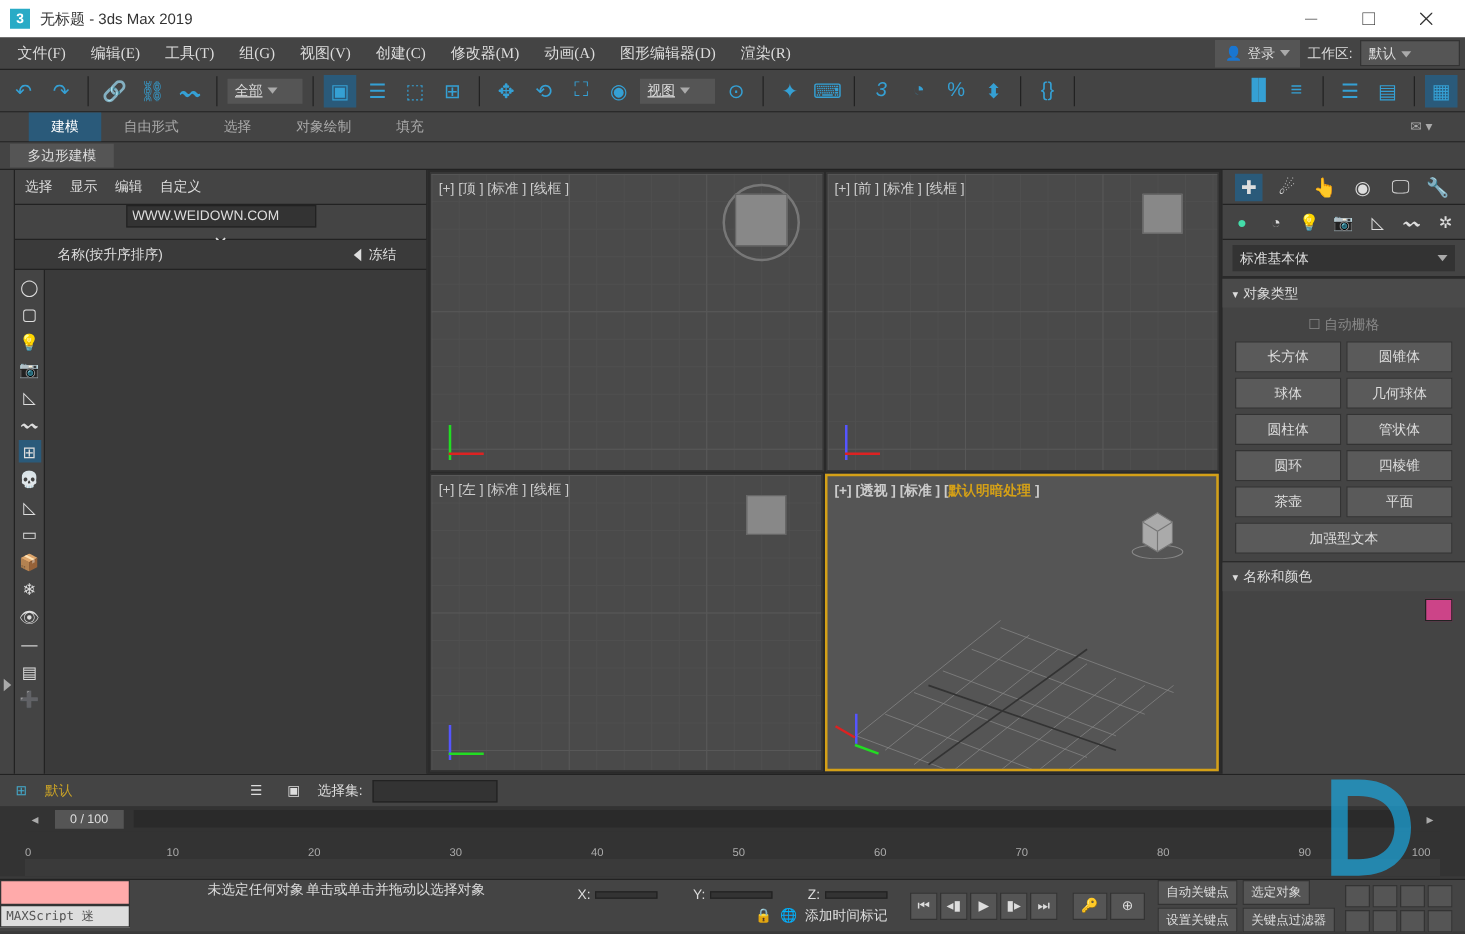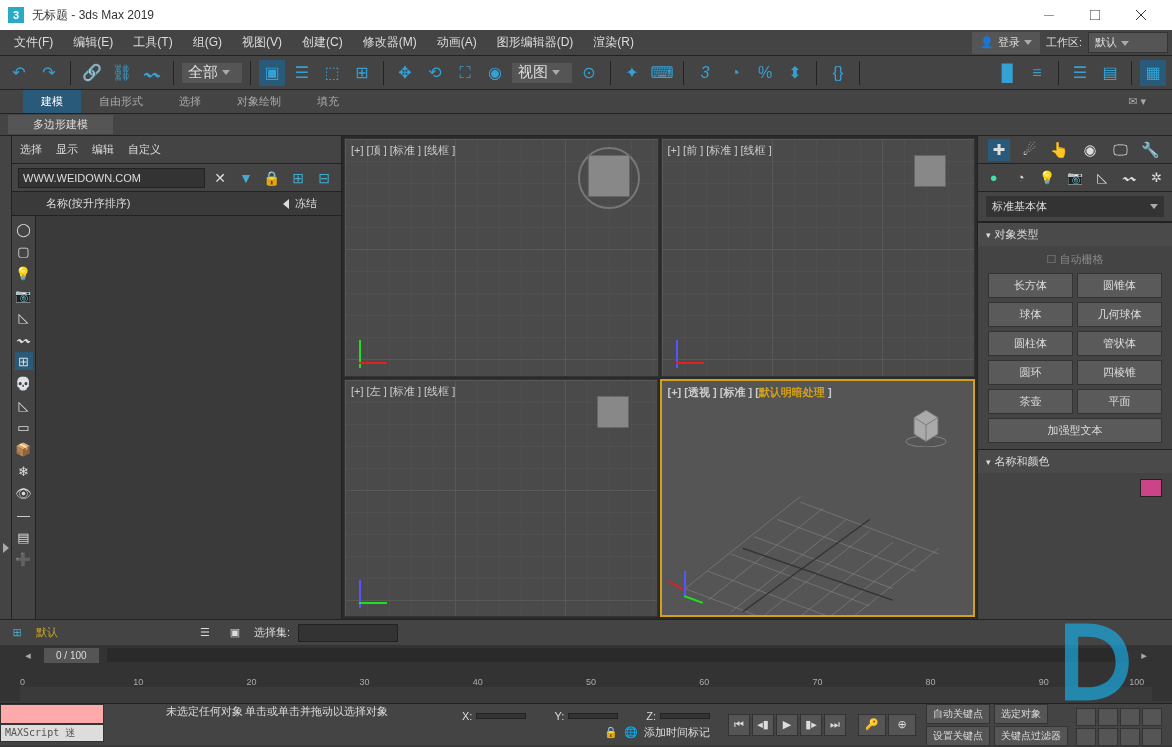"文件(F)" .menu-item { font-family: none -> Liberation Serif, serif }
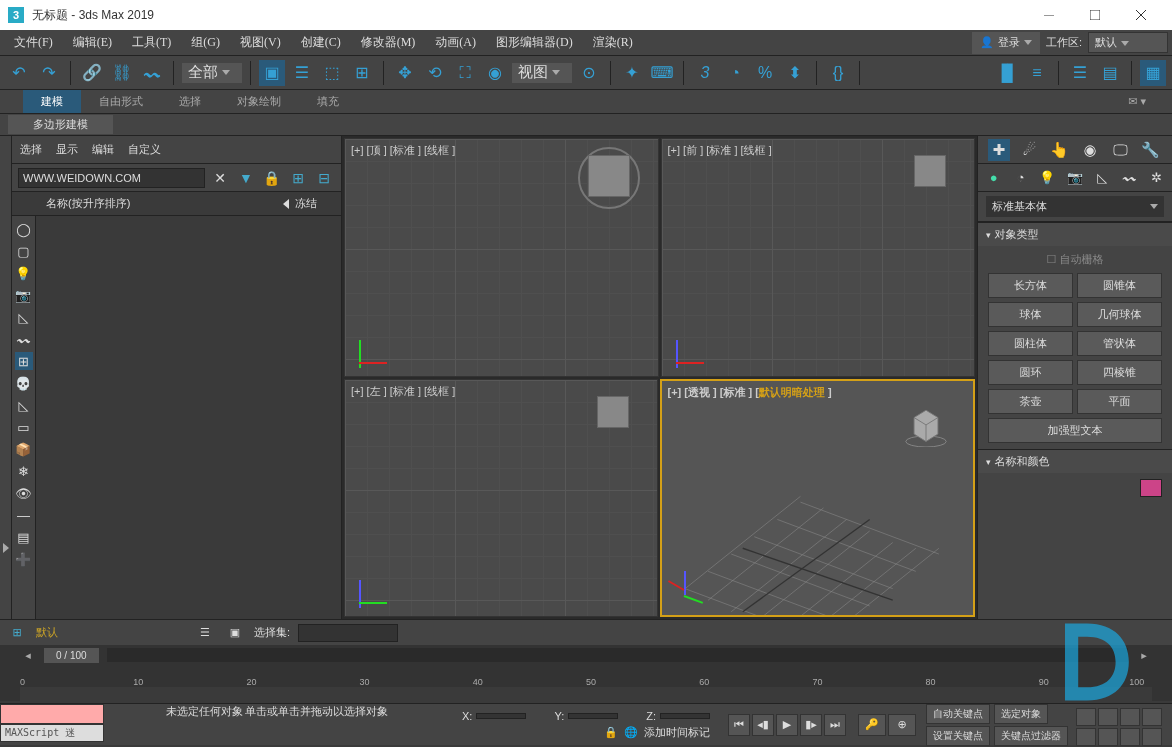"全部" .tb-sel { font-size: 15px -> 11px; text-decoration: none -> underline }
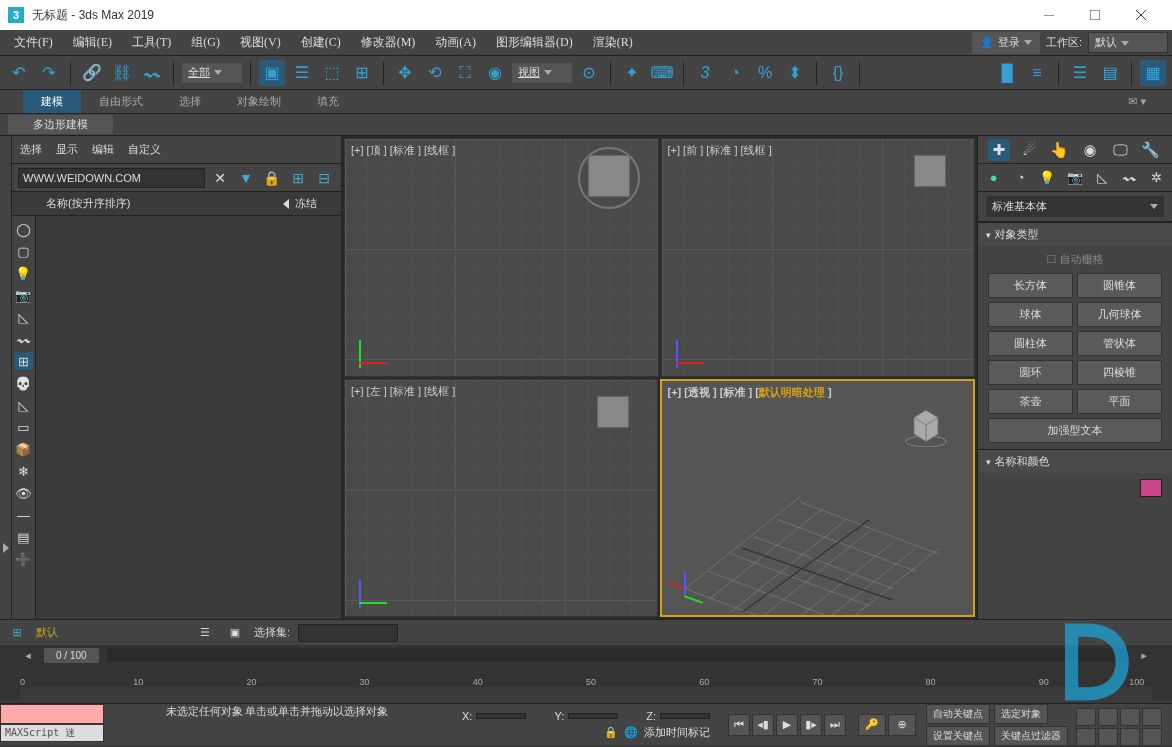"多边形建模" .rib-btn { padding: 2px 25px -> 2px 14px }
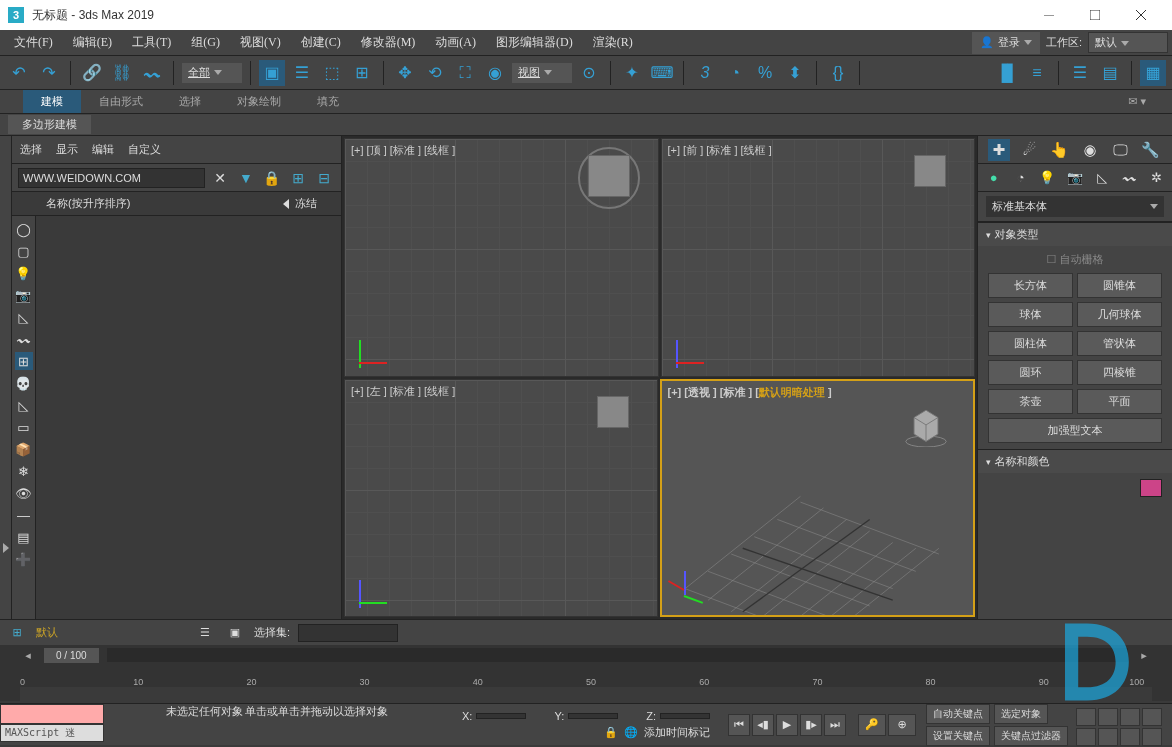"WWW.WEIDOWN.COM" .exp-search { flex-direction: none -> column }
